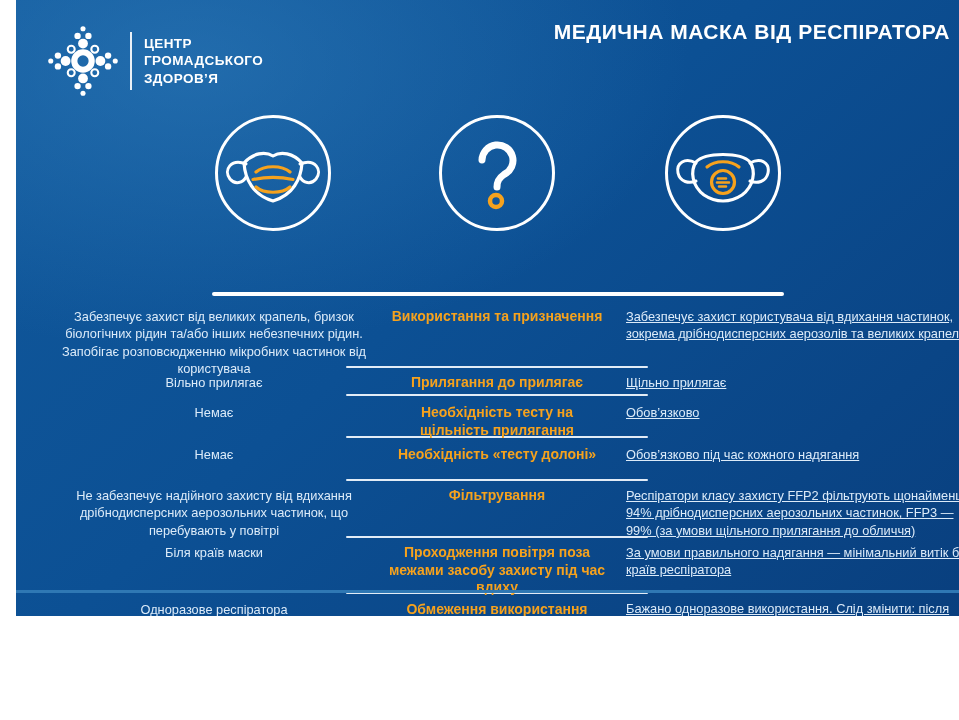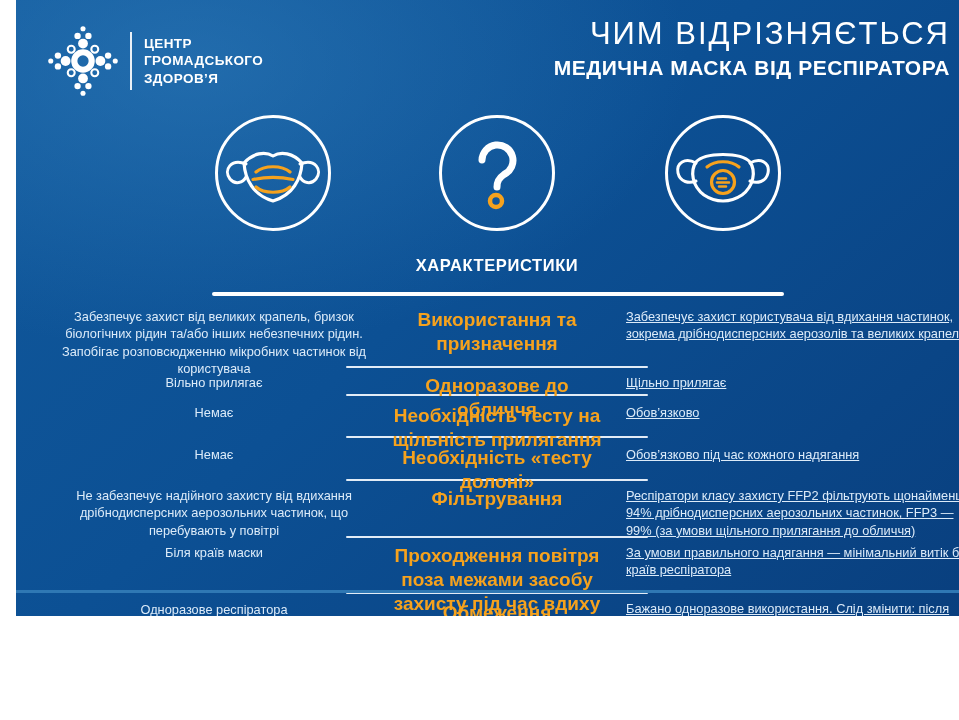"ЧИМ ВІДРІЗНЯЄТЬСЯ" div.title-line1 { html: <div>ЧИМ ВІДРІЗНЯЄТЬСЯ</div> -> none }
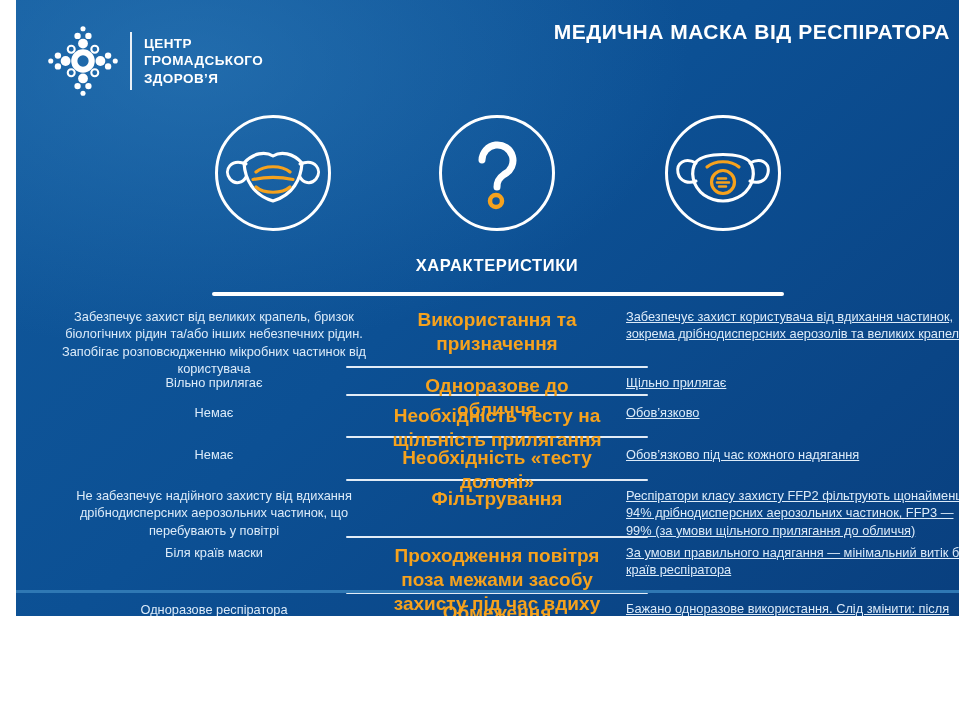"ХАРАКТЕРИСТИКИ" div.col-header { html: <div>ХАРАКТЕРИСТИКИ</div> -> none }
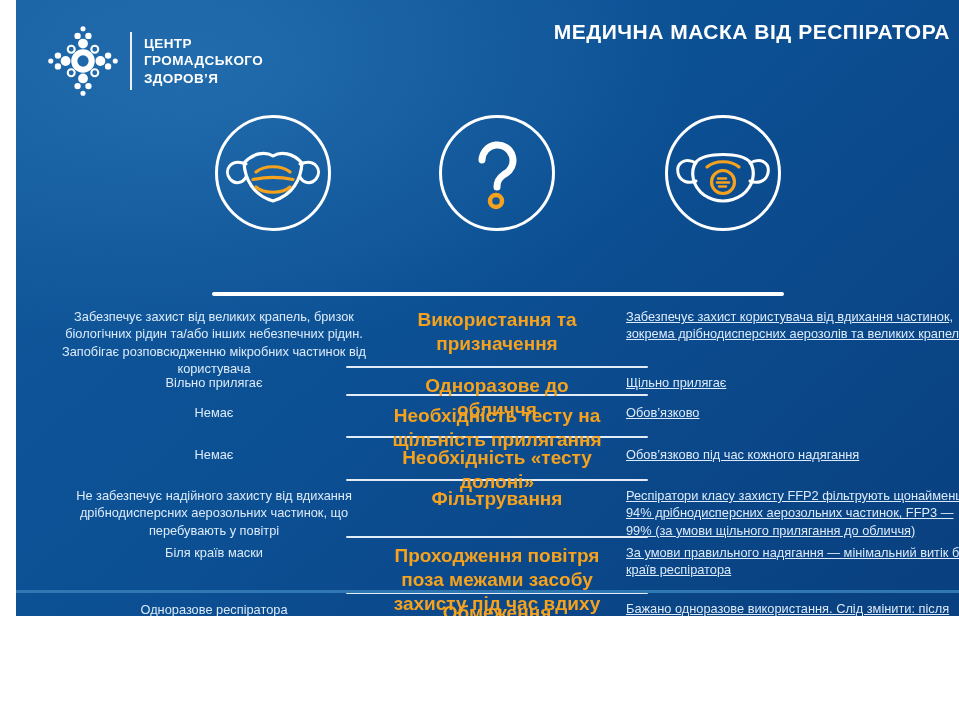"Використання та призначення" .cell-center { font-size: 19px -> 14px }
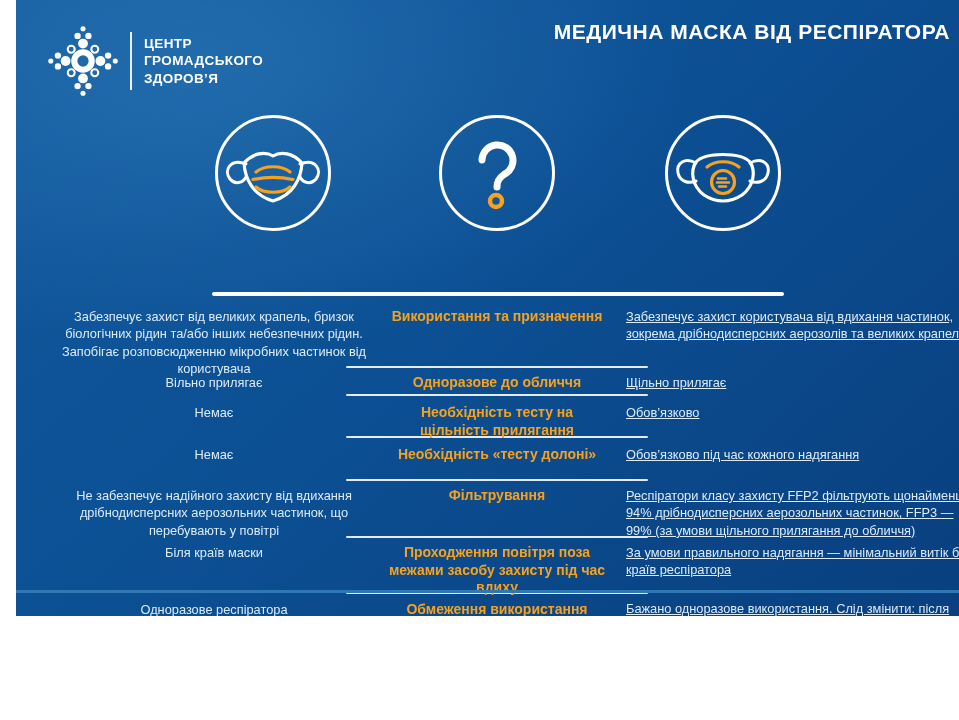"Одноразове до обличчя" div.cell-center { text: Одноразове до обличчя -> Прилягання до прилягає }
